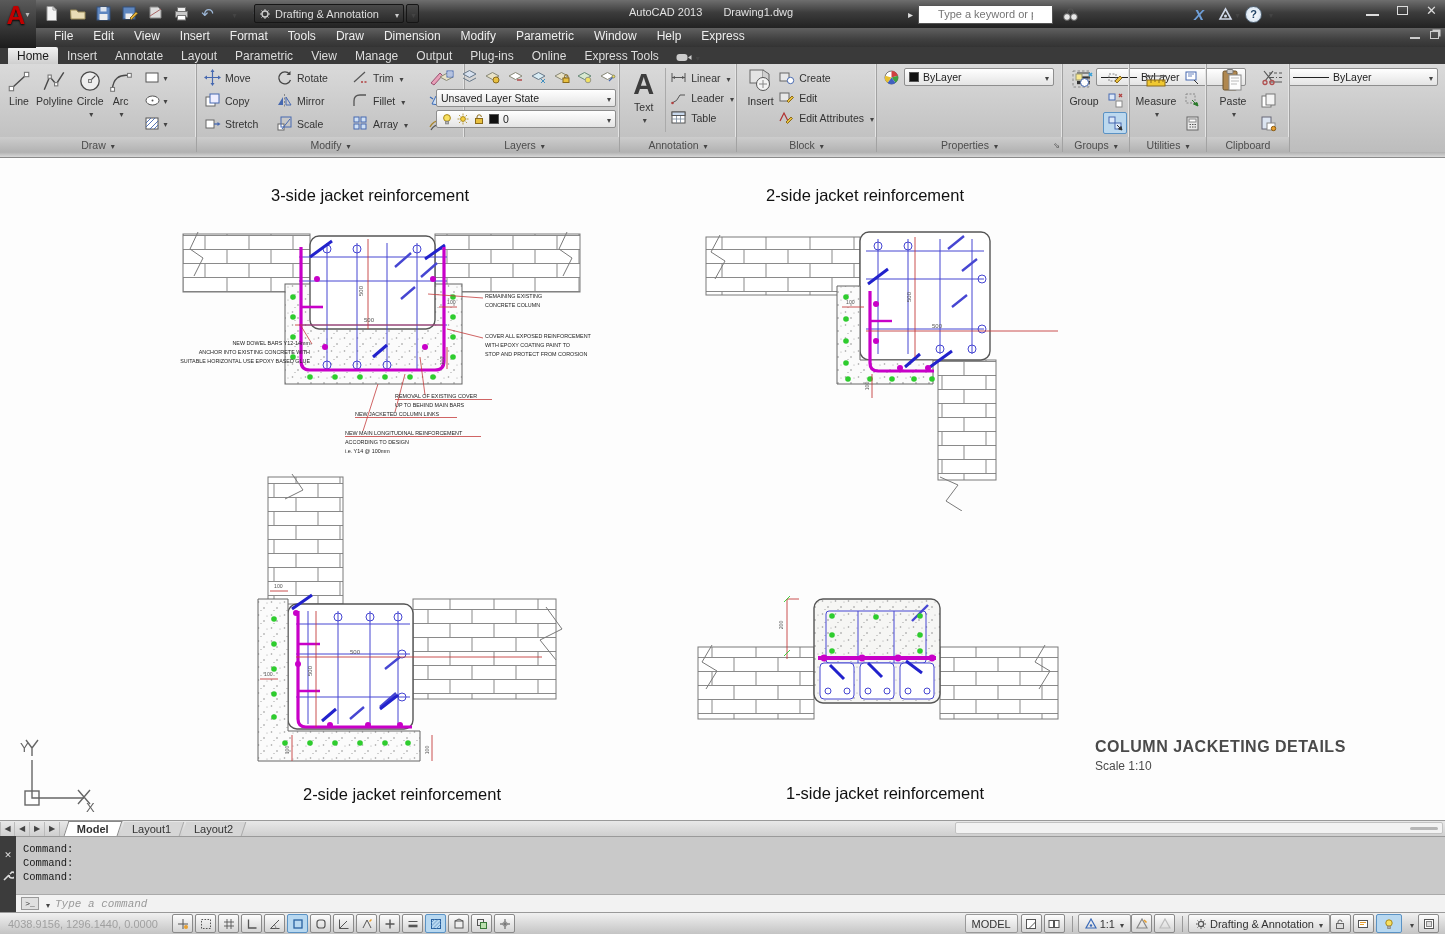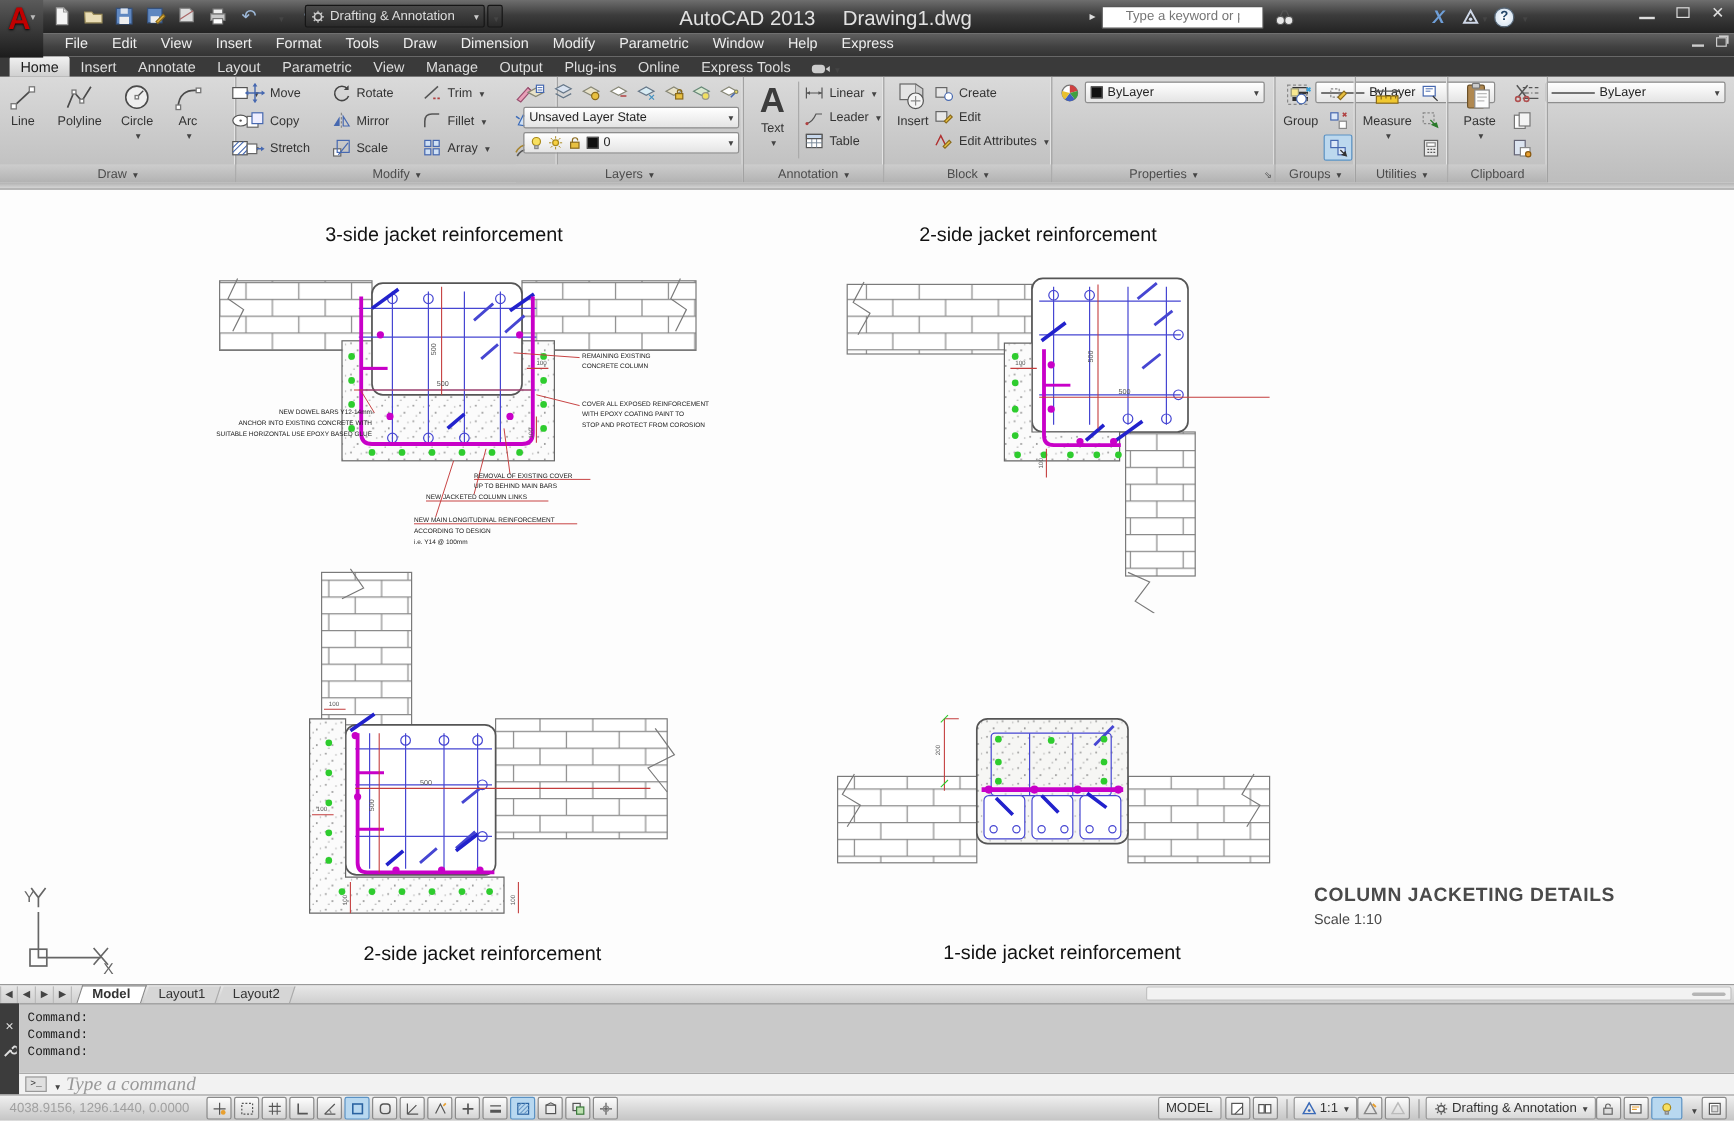"AutoCAD 2013 Drawing1.dwg" .apptitle { font-size: 17px -> 11px; left: 688px -> 711px }
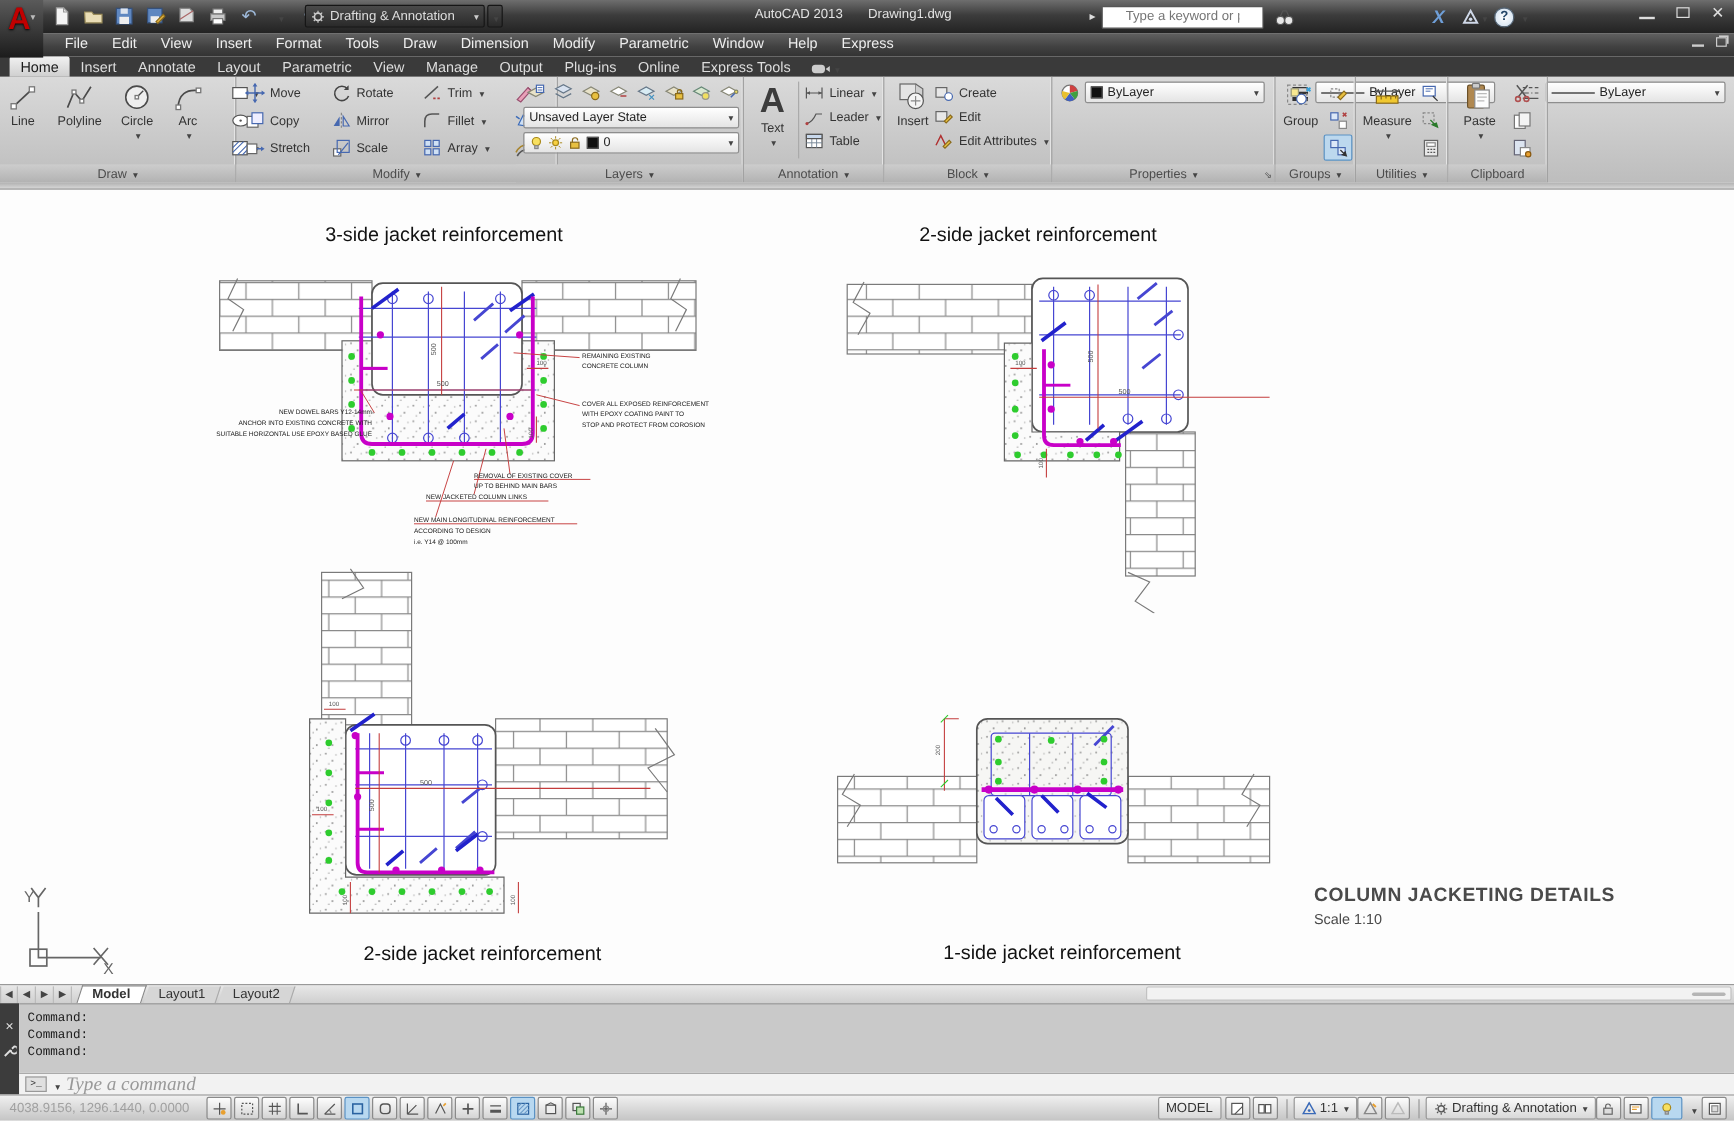"Line" div.pbody { gap: 16px -> 4px }
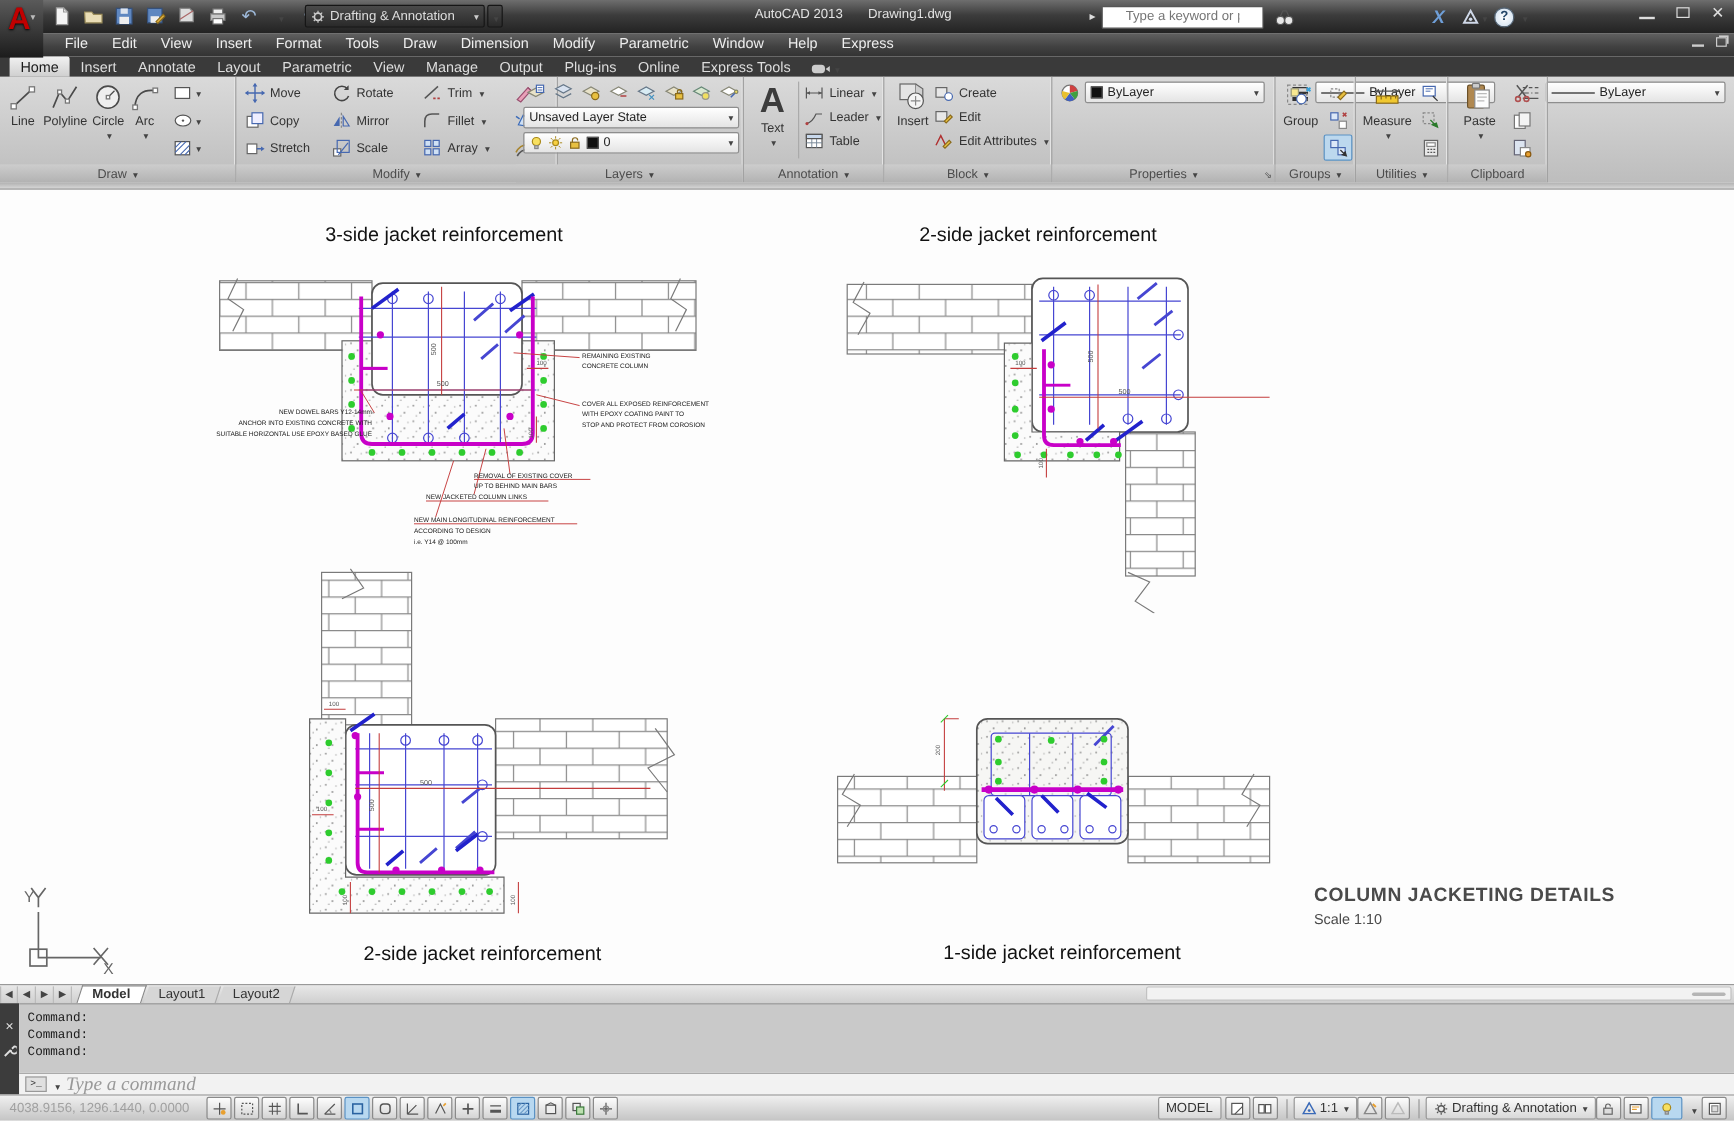"Type a command" .promptxt { font-family: Liberation Serif, serif -> Liberation Mono, monospace; font-size: 16px -> 11px }
